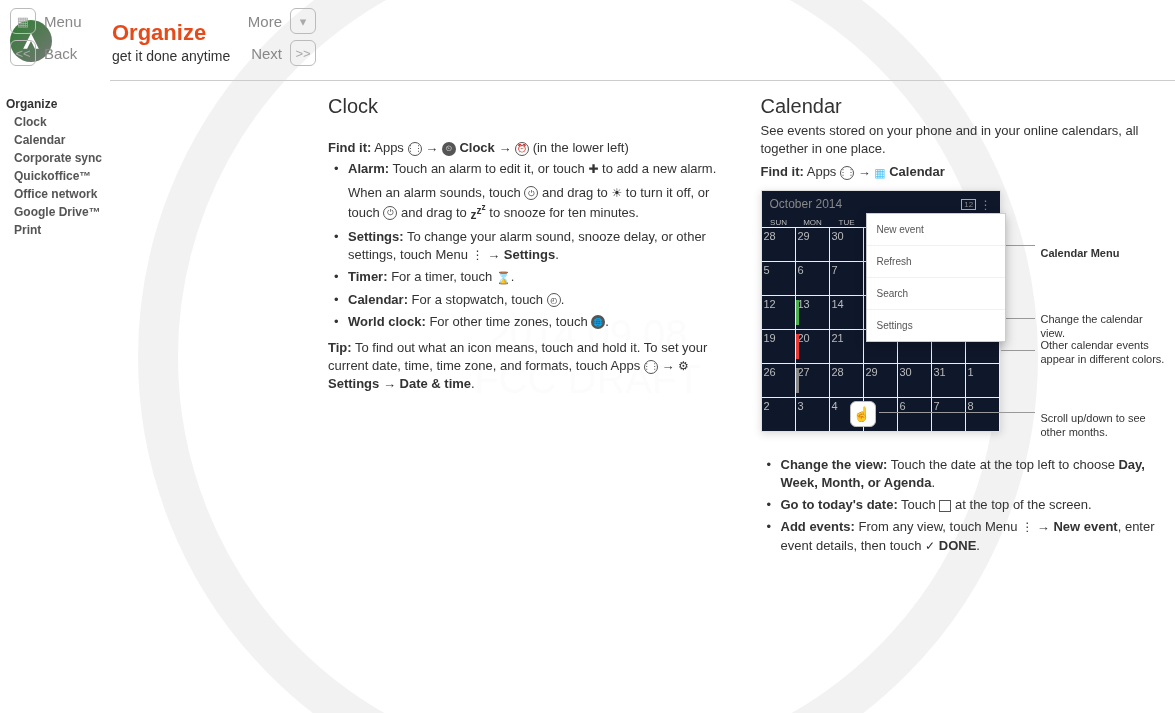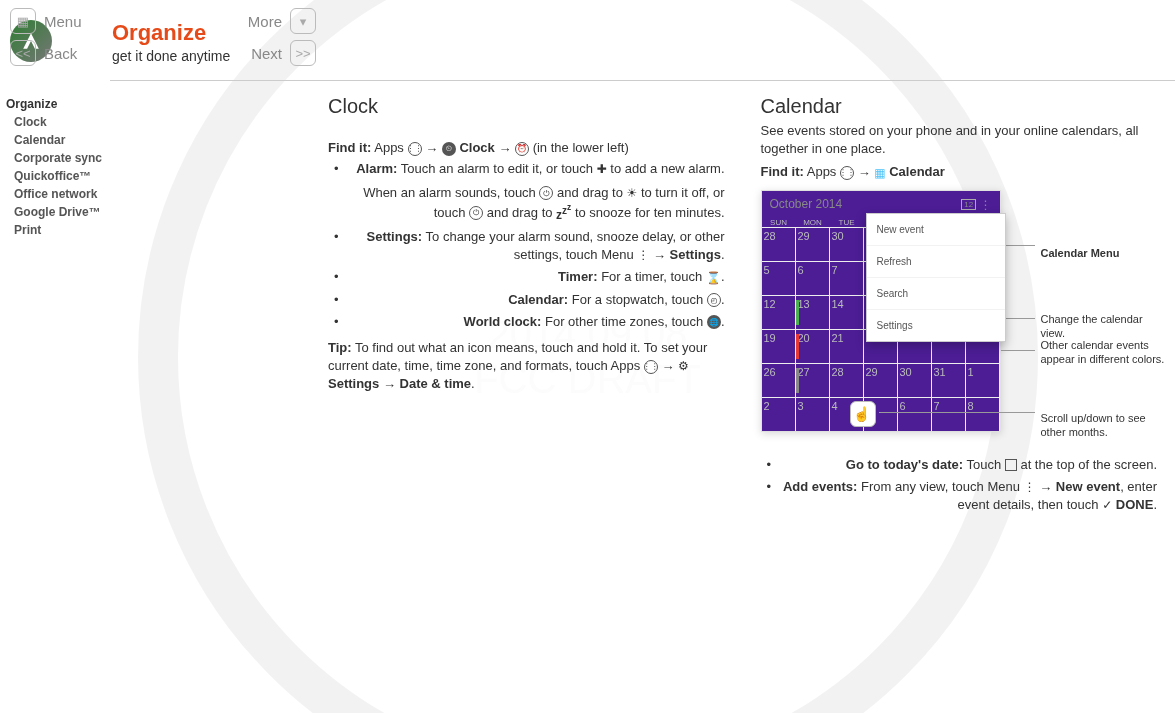"Alarm: Touch an alarm to" ul.bullets > li { text-align: right -> none }
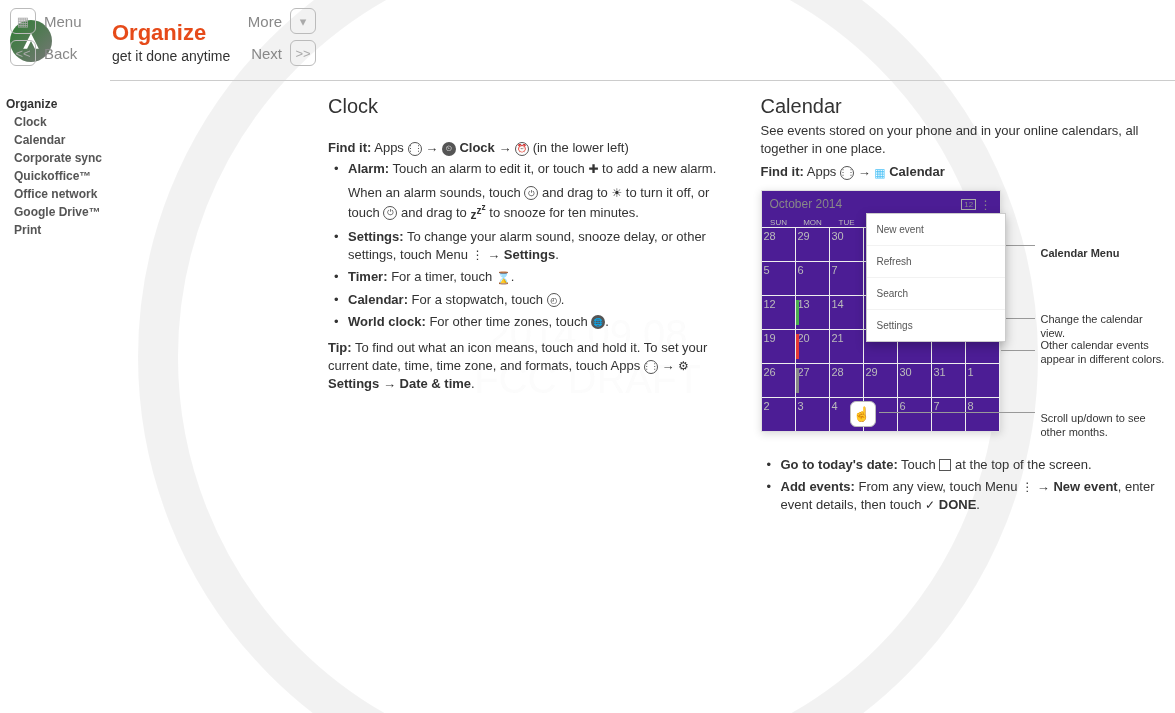"October 2014" .cal { background: #4c1d95 -> #0f172a }
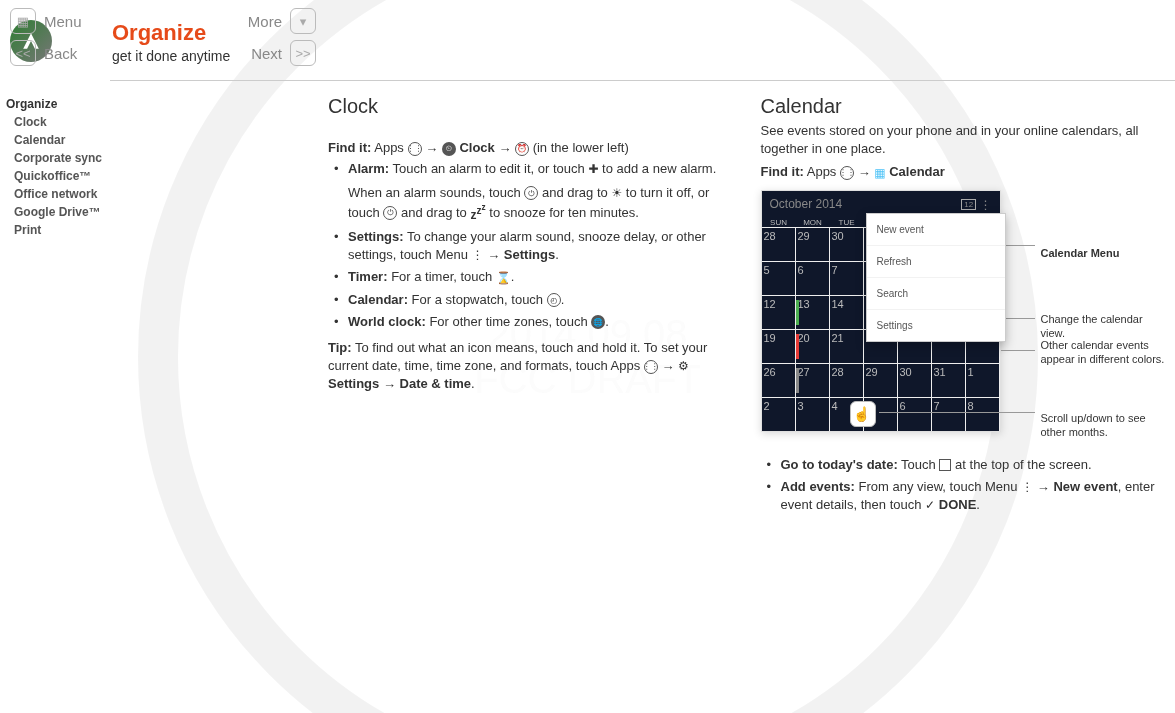"Change the view: Touch the" li { html: none -> <li> <b>Change the view:</b> <span>Touch the date at the top left to choose</span> <b>Day, Week, Month, or Agenda</b>. </li> }
